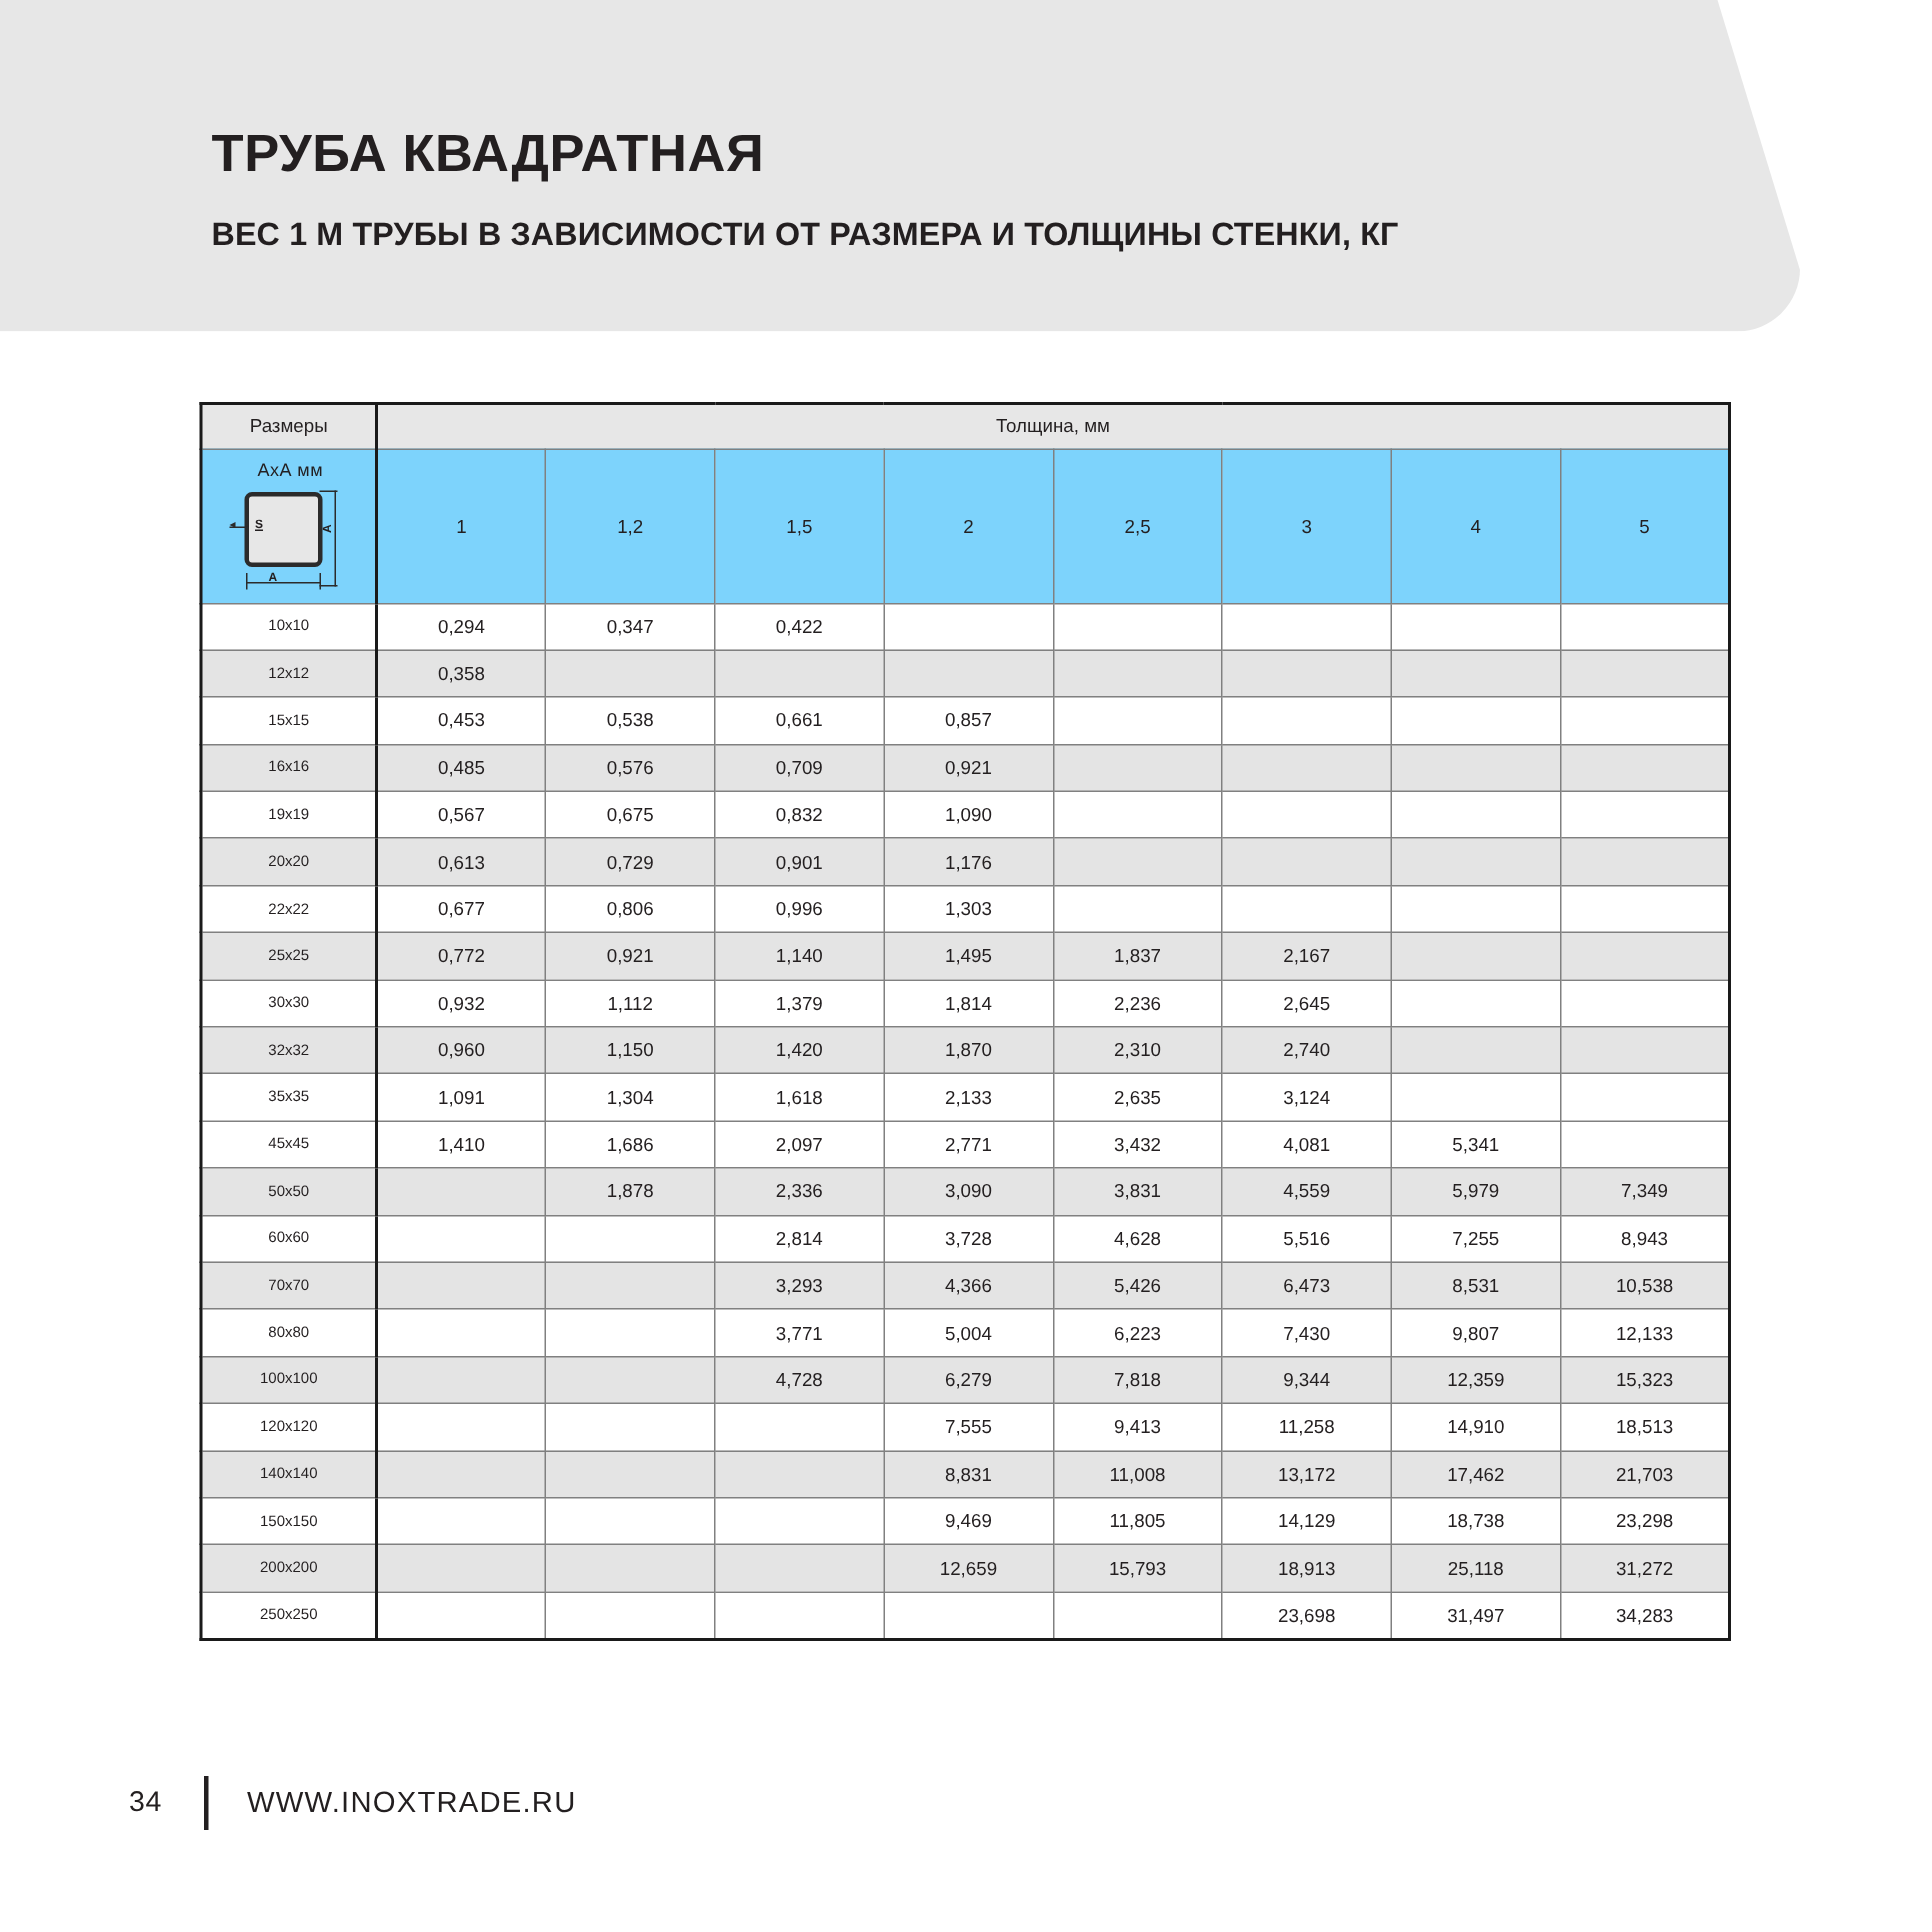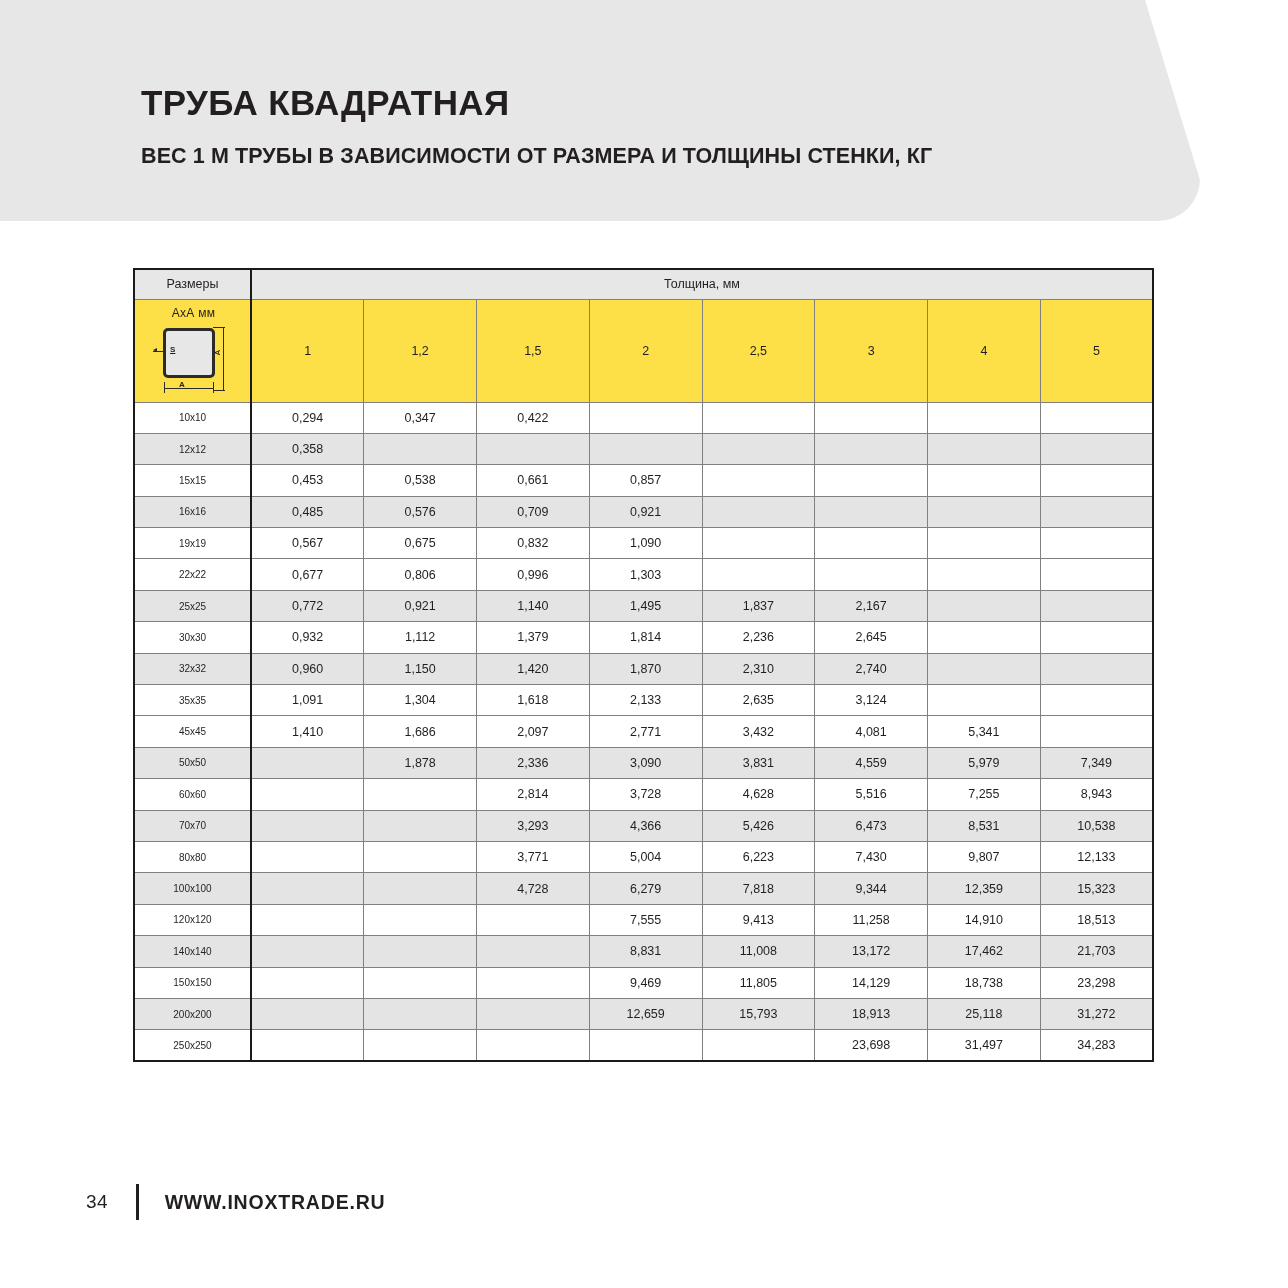"АхА мм" .hdr-second th { background: #fde047 -> #7dd3fc }
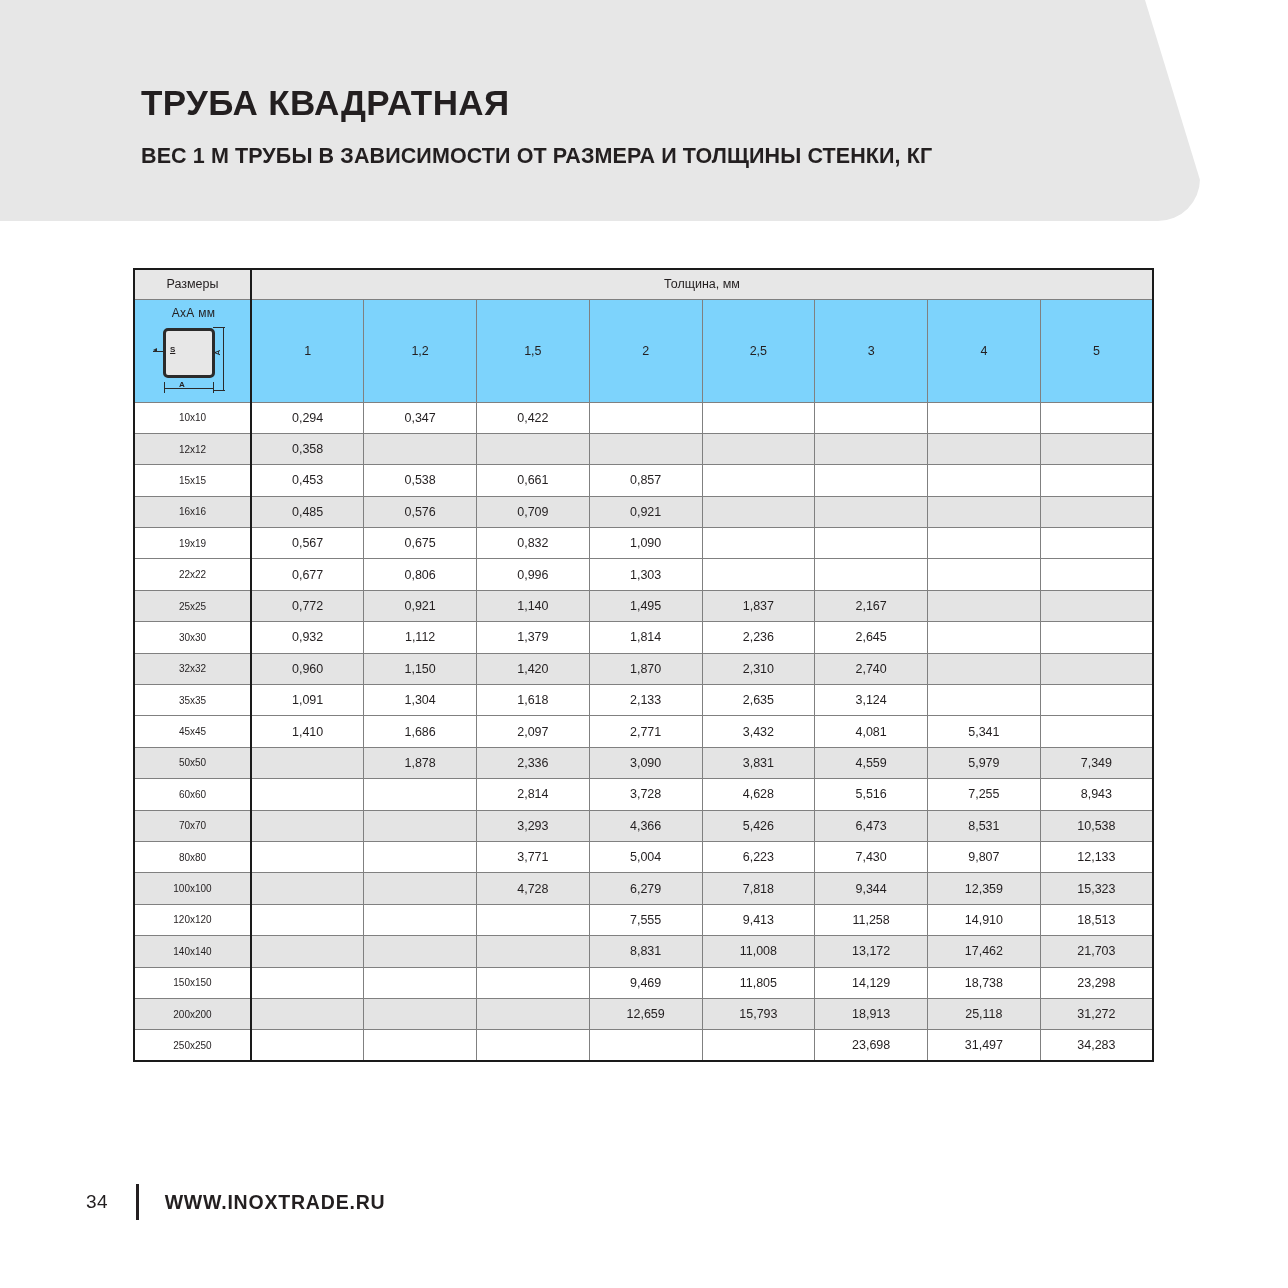"20x20" tr.even { html: none -> <tr> <td>20x20</td> <td>0,613</td> <td>0,729</td> <td>0,901</td> <td>1,176</td> <td></td> <td></td> <td></td> <td></td> </tr> }
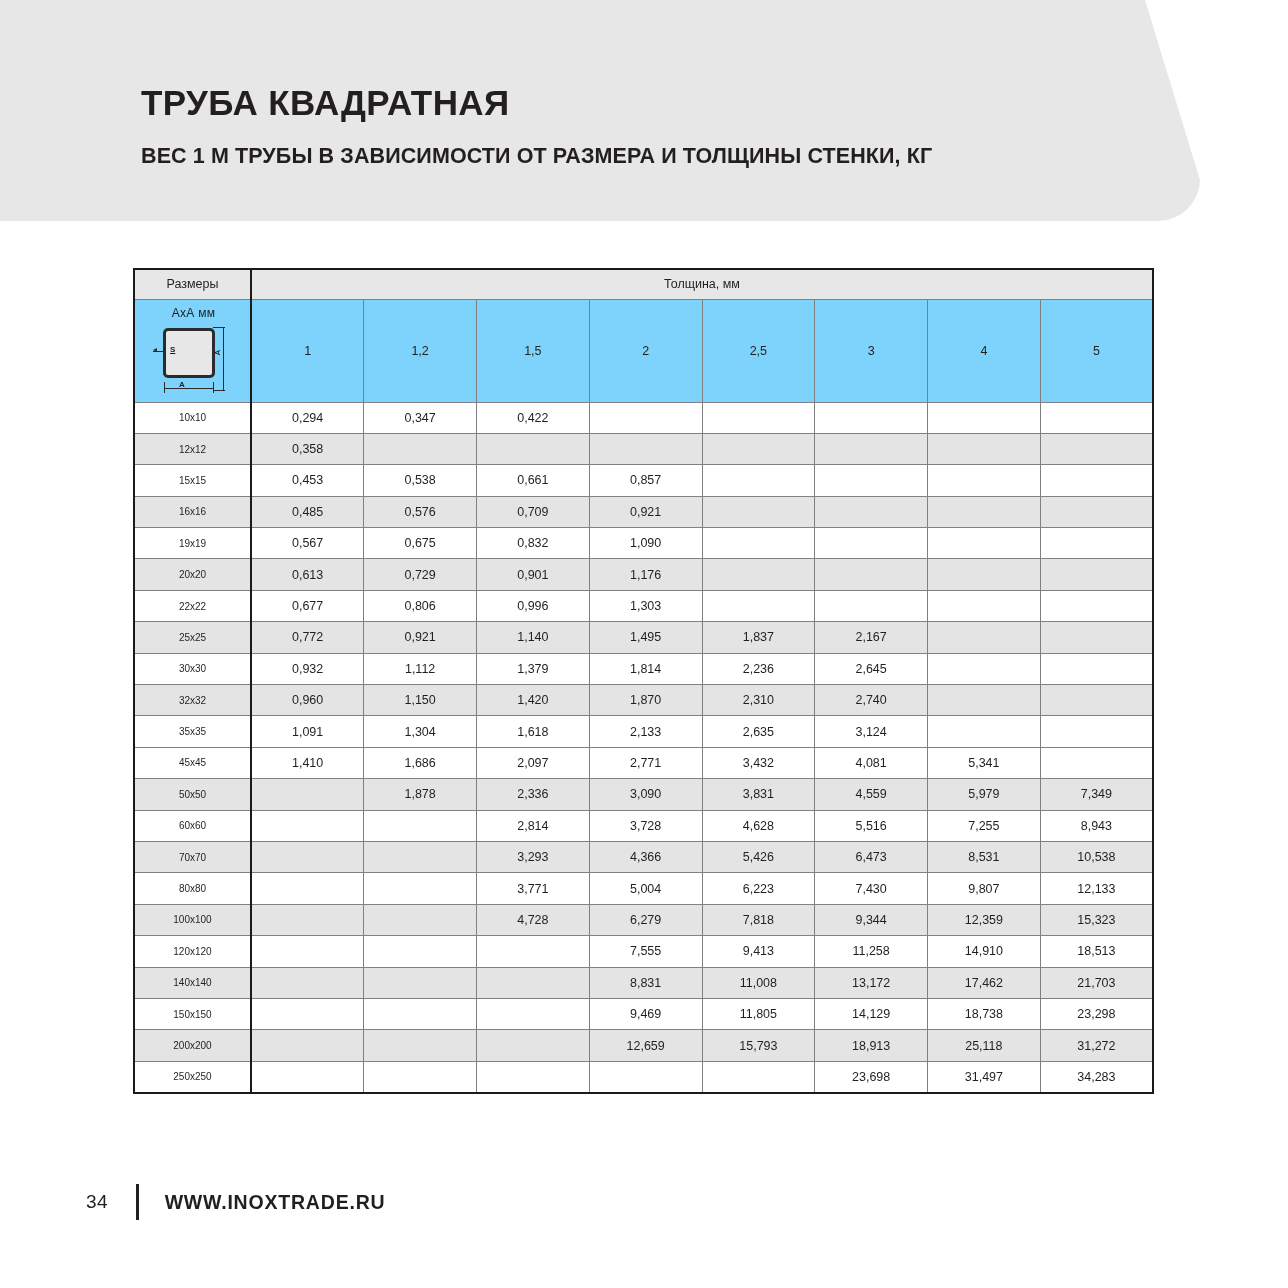"WWW.INOXTRADE.RU" .footer .site { font-weight: bold -> none }
